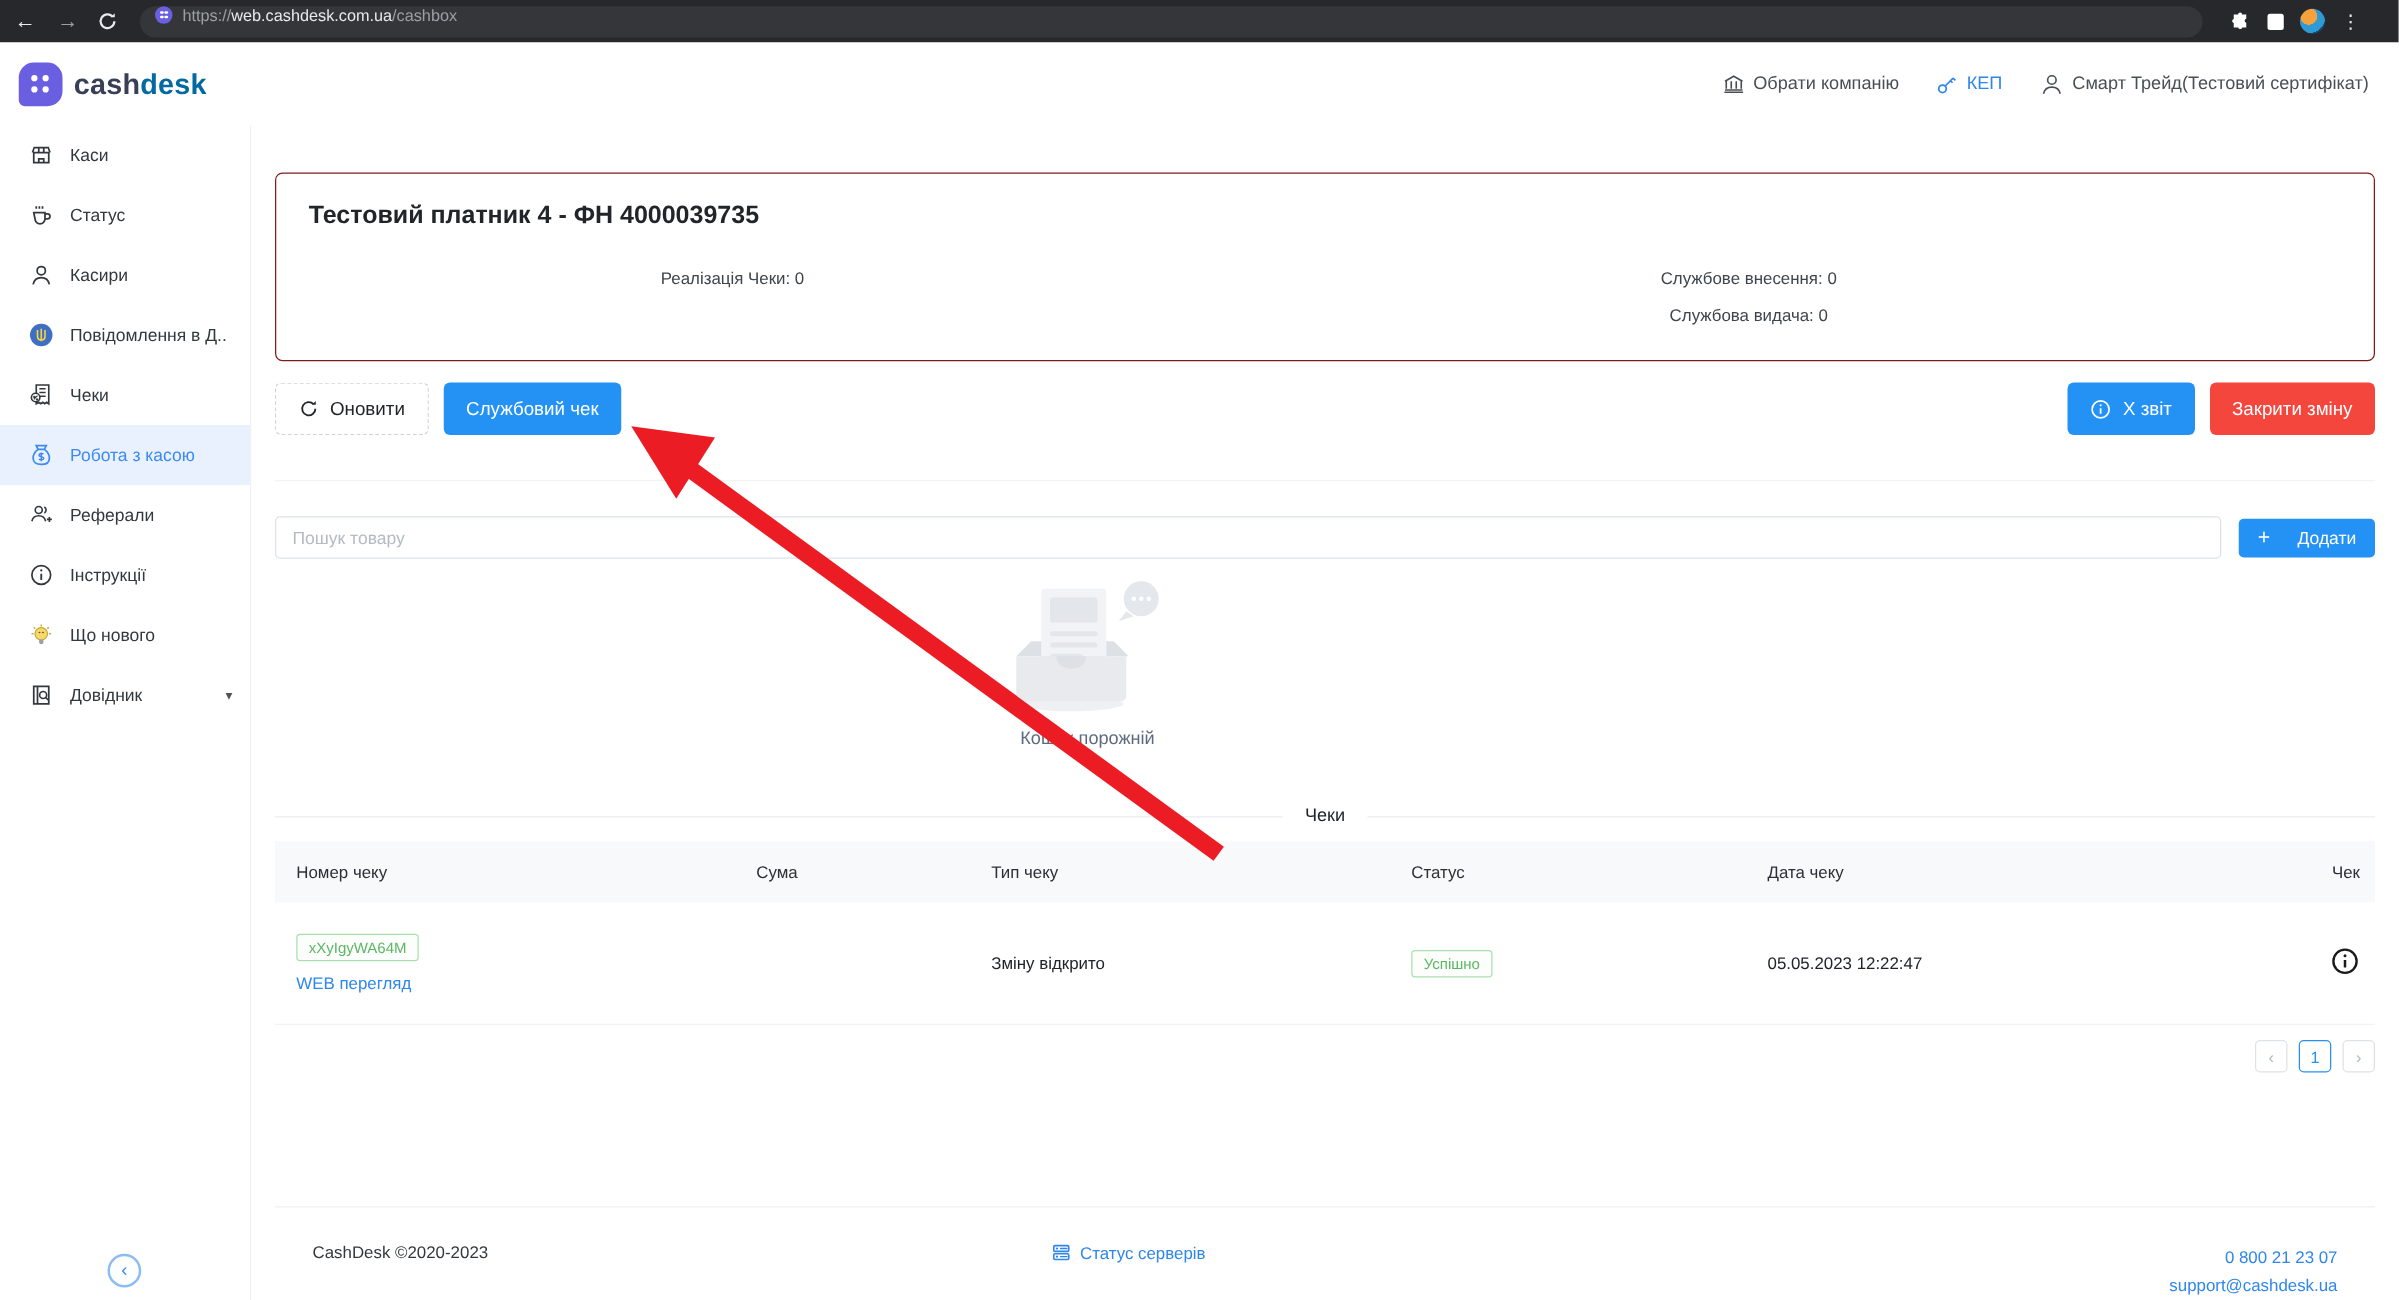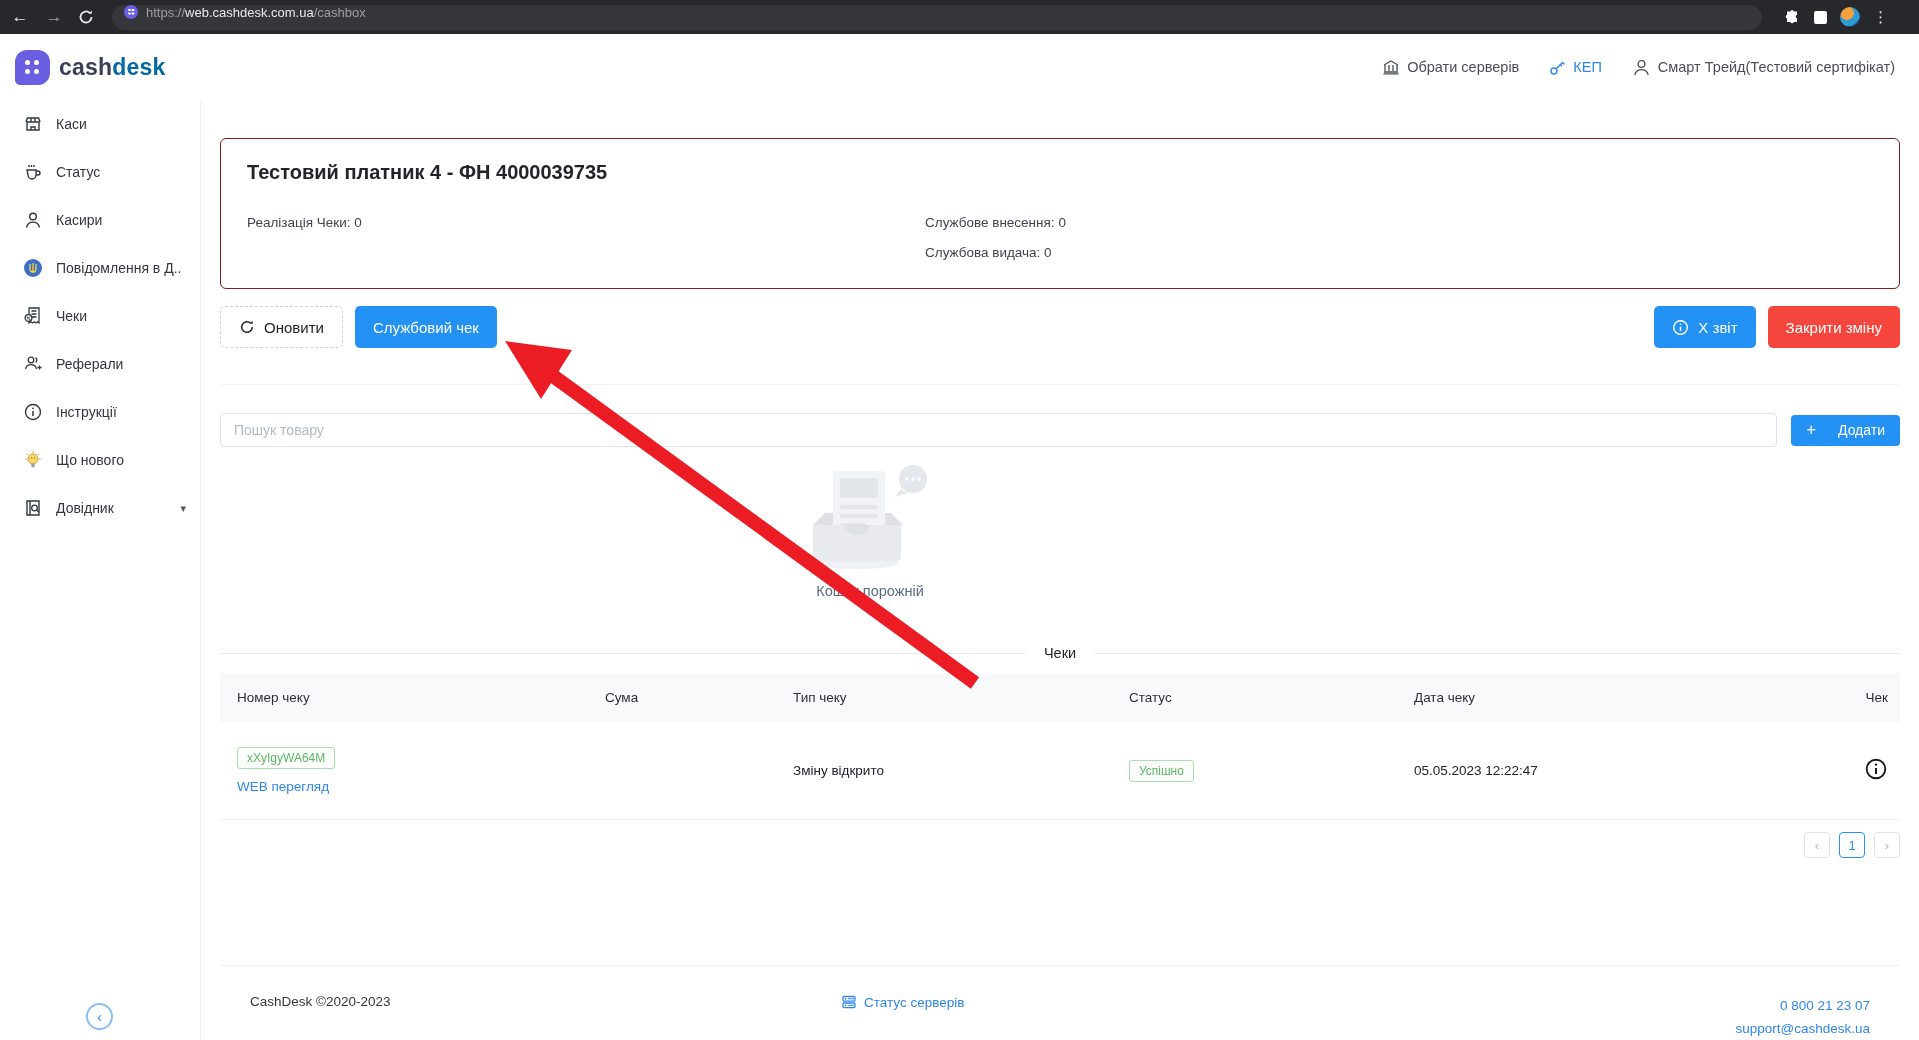"Обрати серверів" span { text: серверів -> компанію }
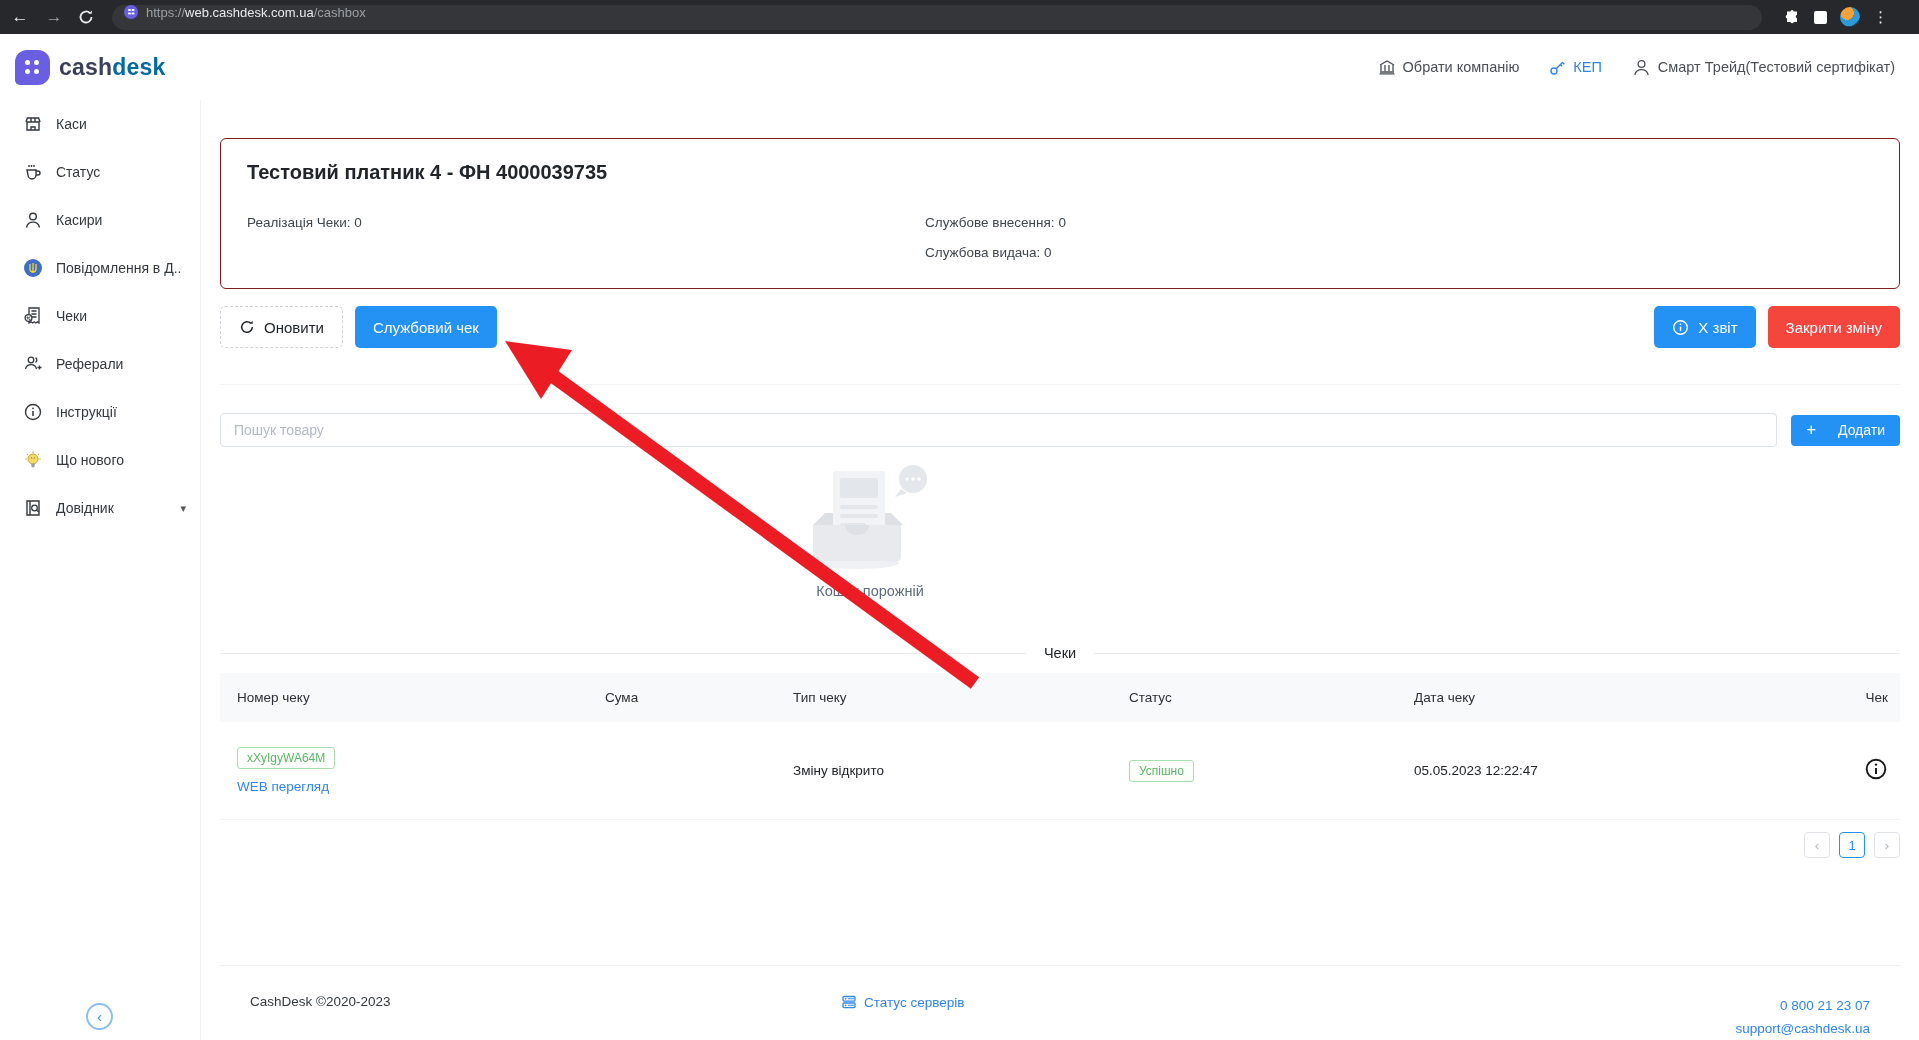"Реалізація Чеки: 0" .stats .cell div { text-align: none -> center }
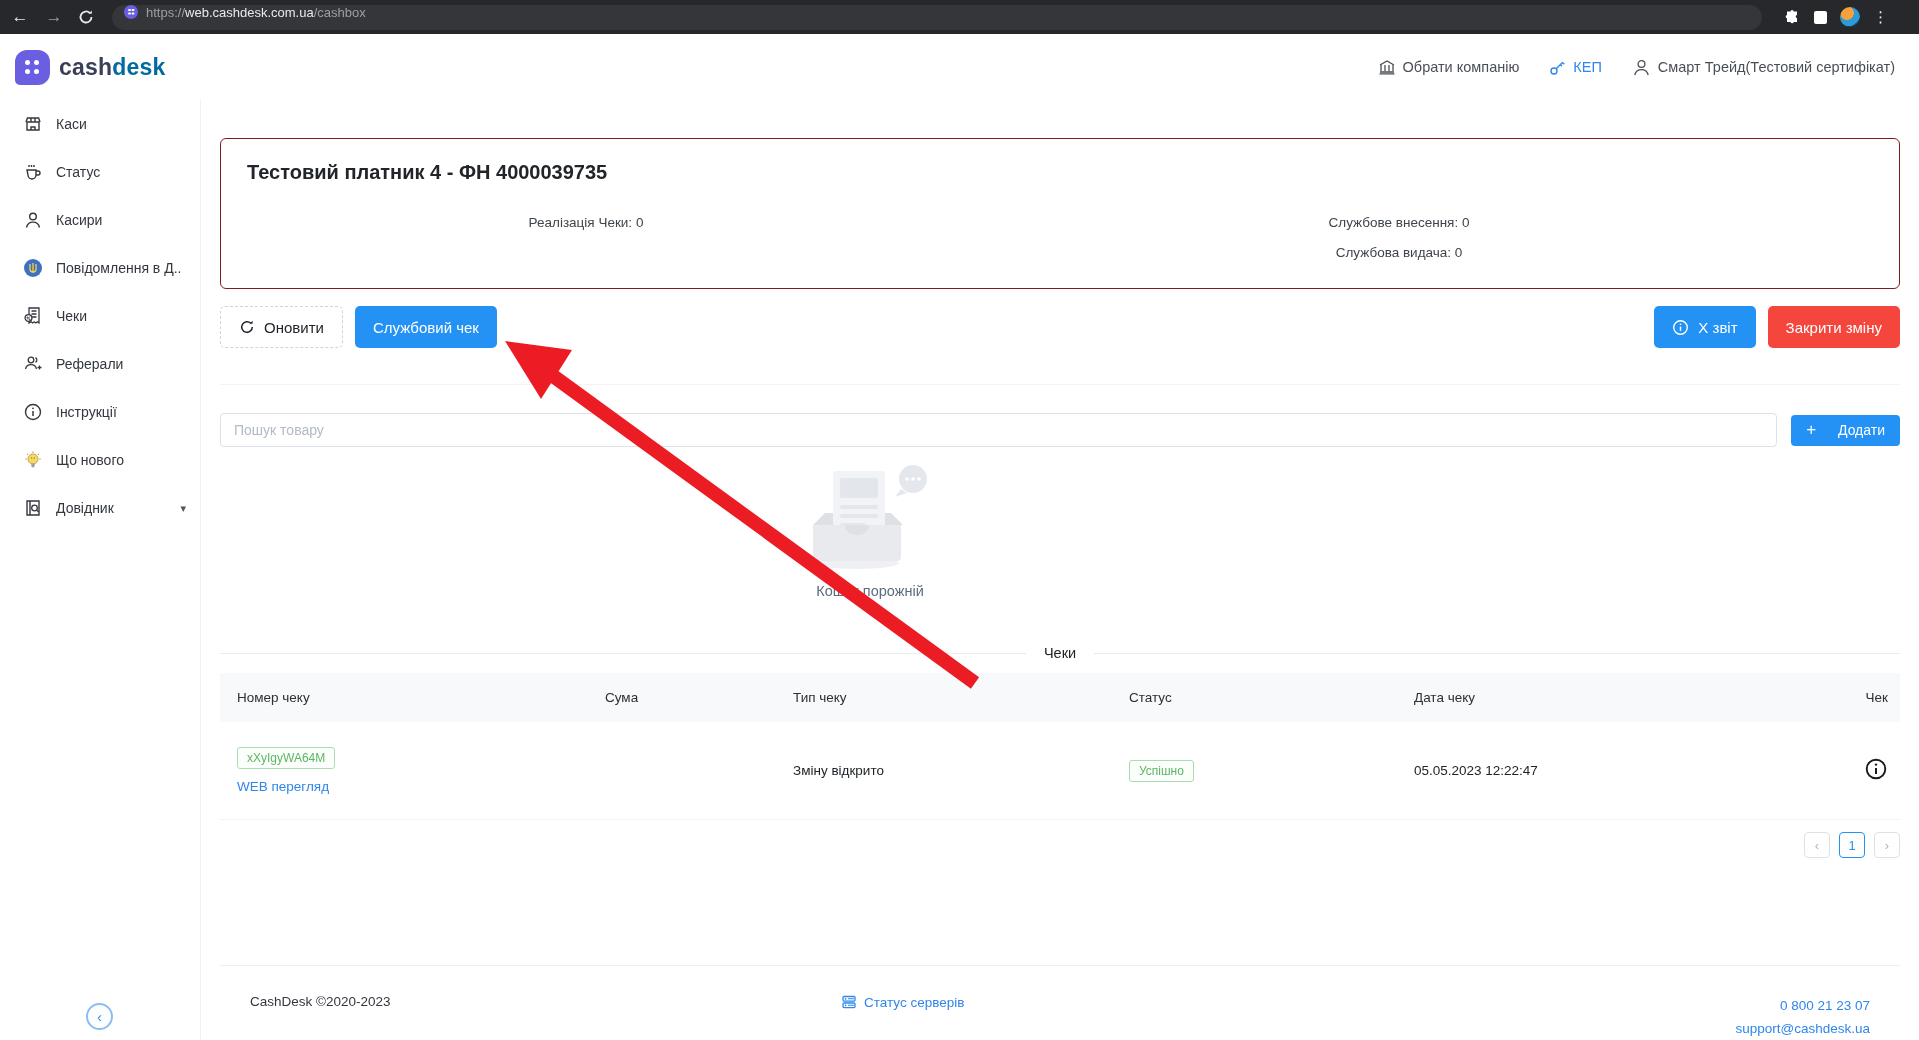"Робота з касою" div.side-item { html: none -> <div> <svg> <path></path> <path></path> </svg> <span>Робота з касою</span> </div> }
